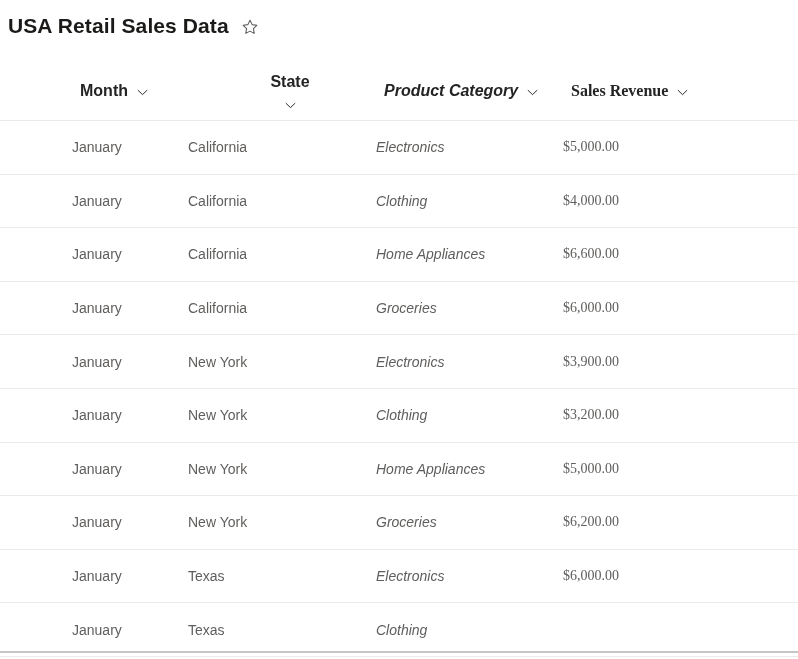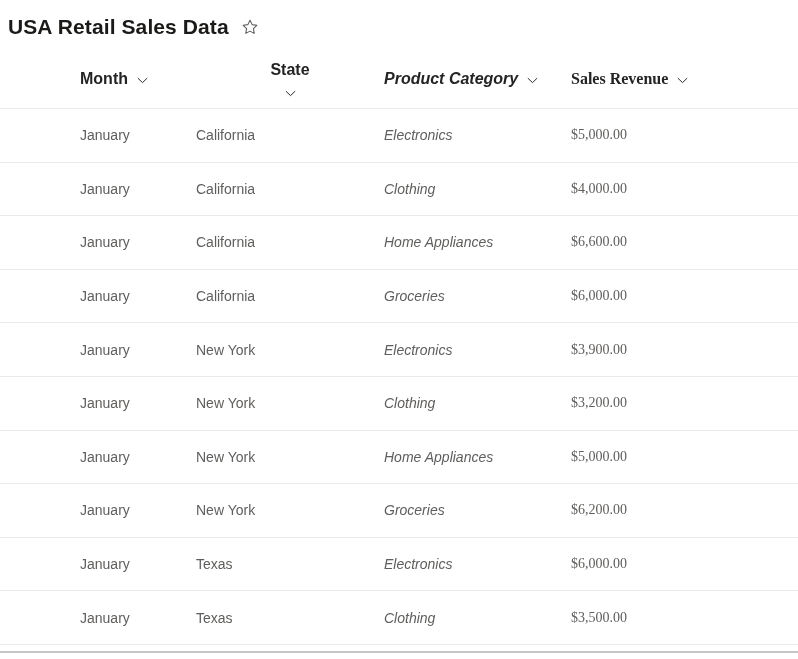"USA Retail Sales Data" .title-bar { align-items: flex-end -> center }
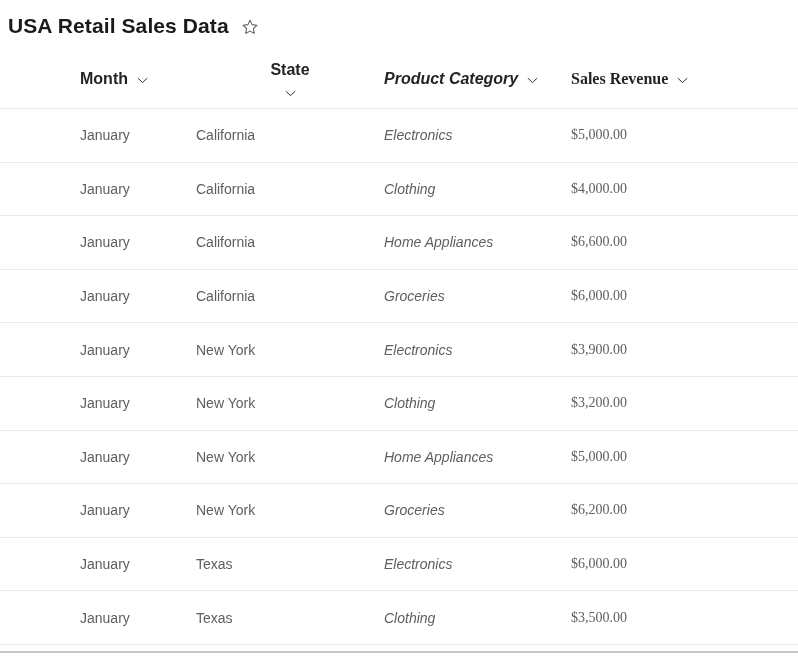"Month" .list-table { top: 50px -> 62px }
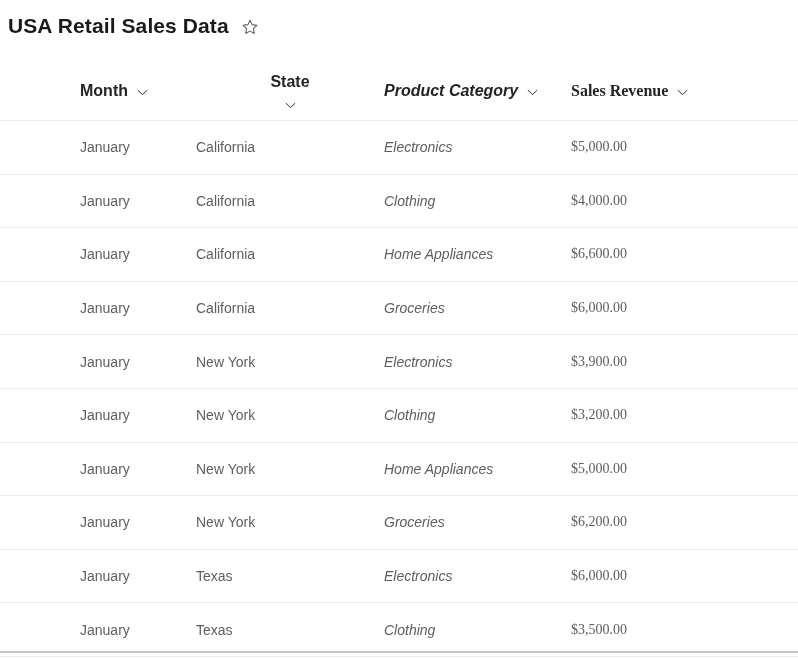"January" .row { padding-left: 8px -> 0 }
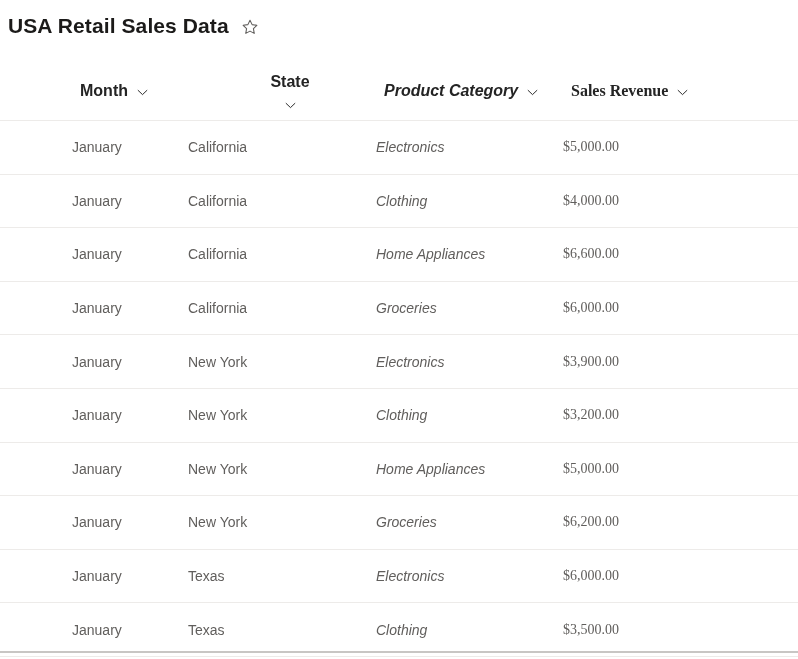"$3,500.00" div.cell { html: <div>$3,500.00</div> -> none }
